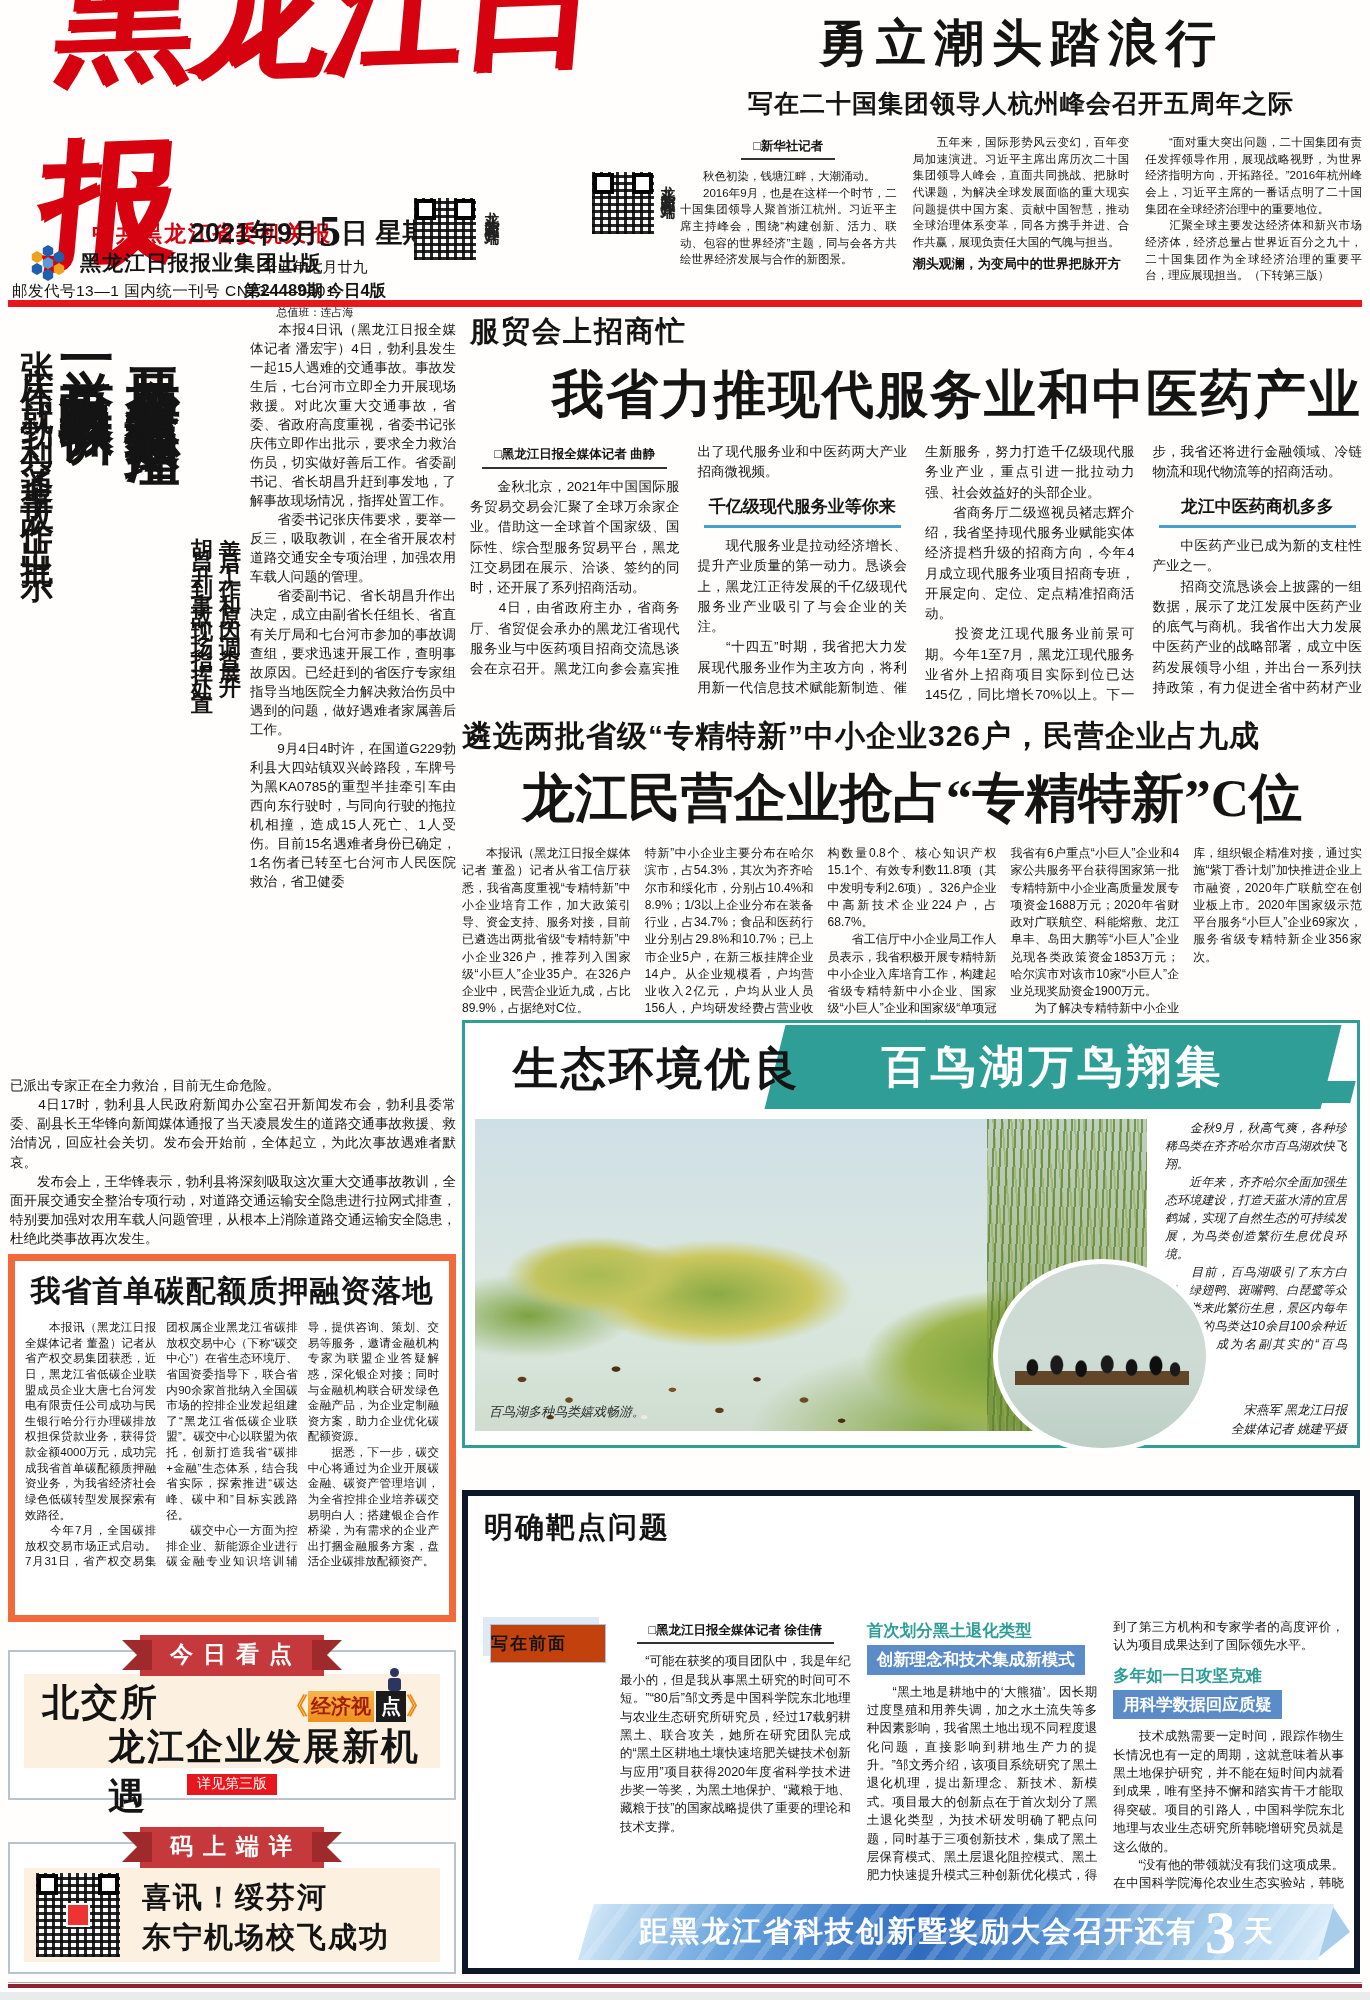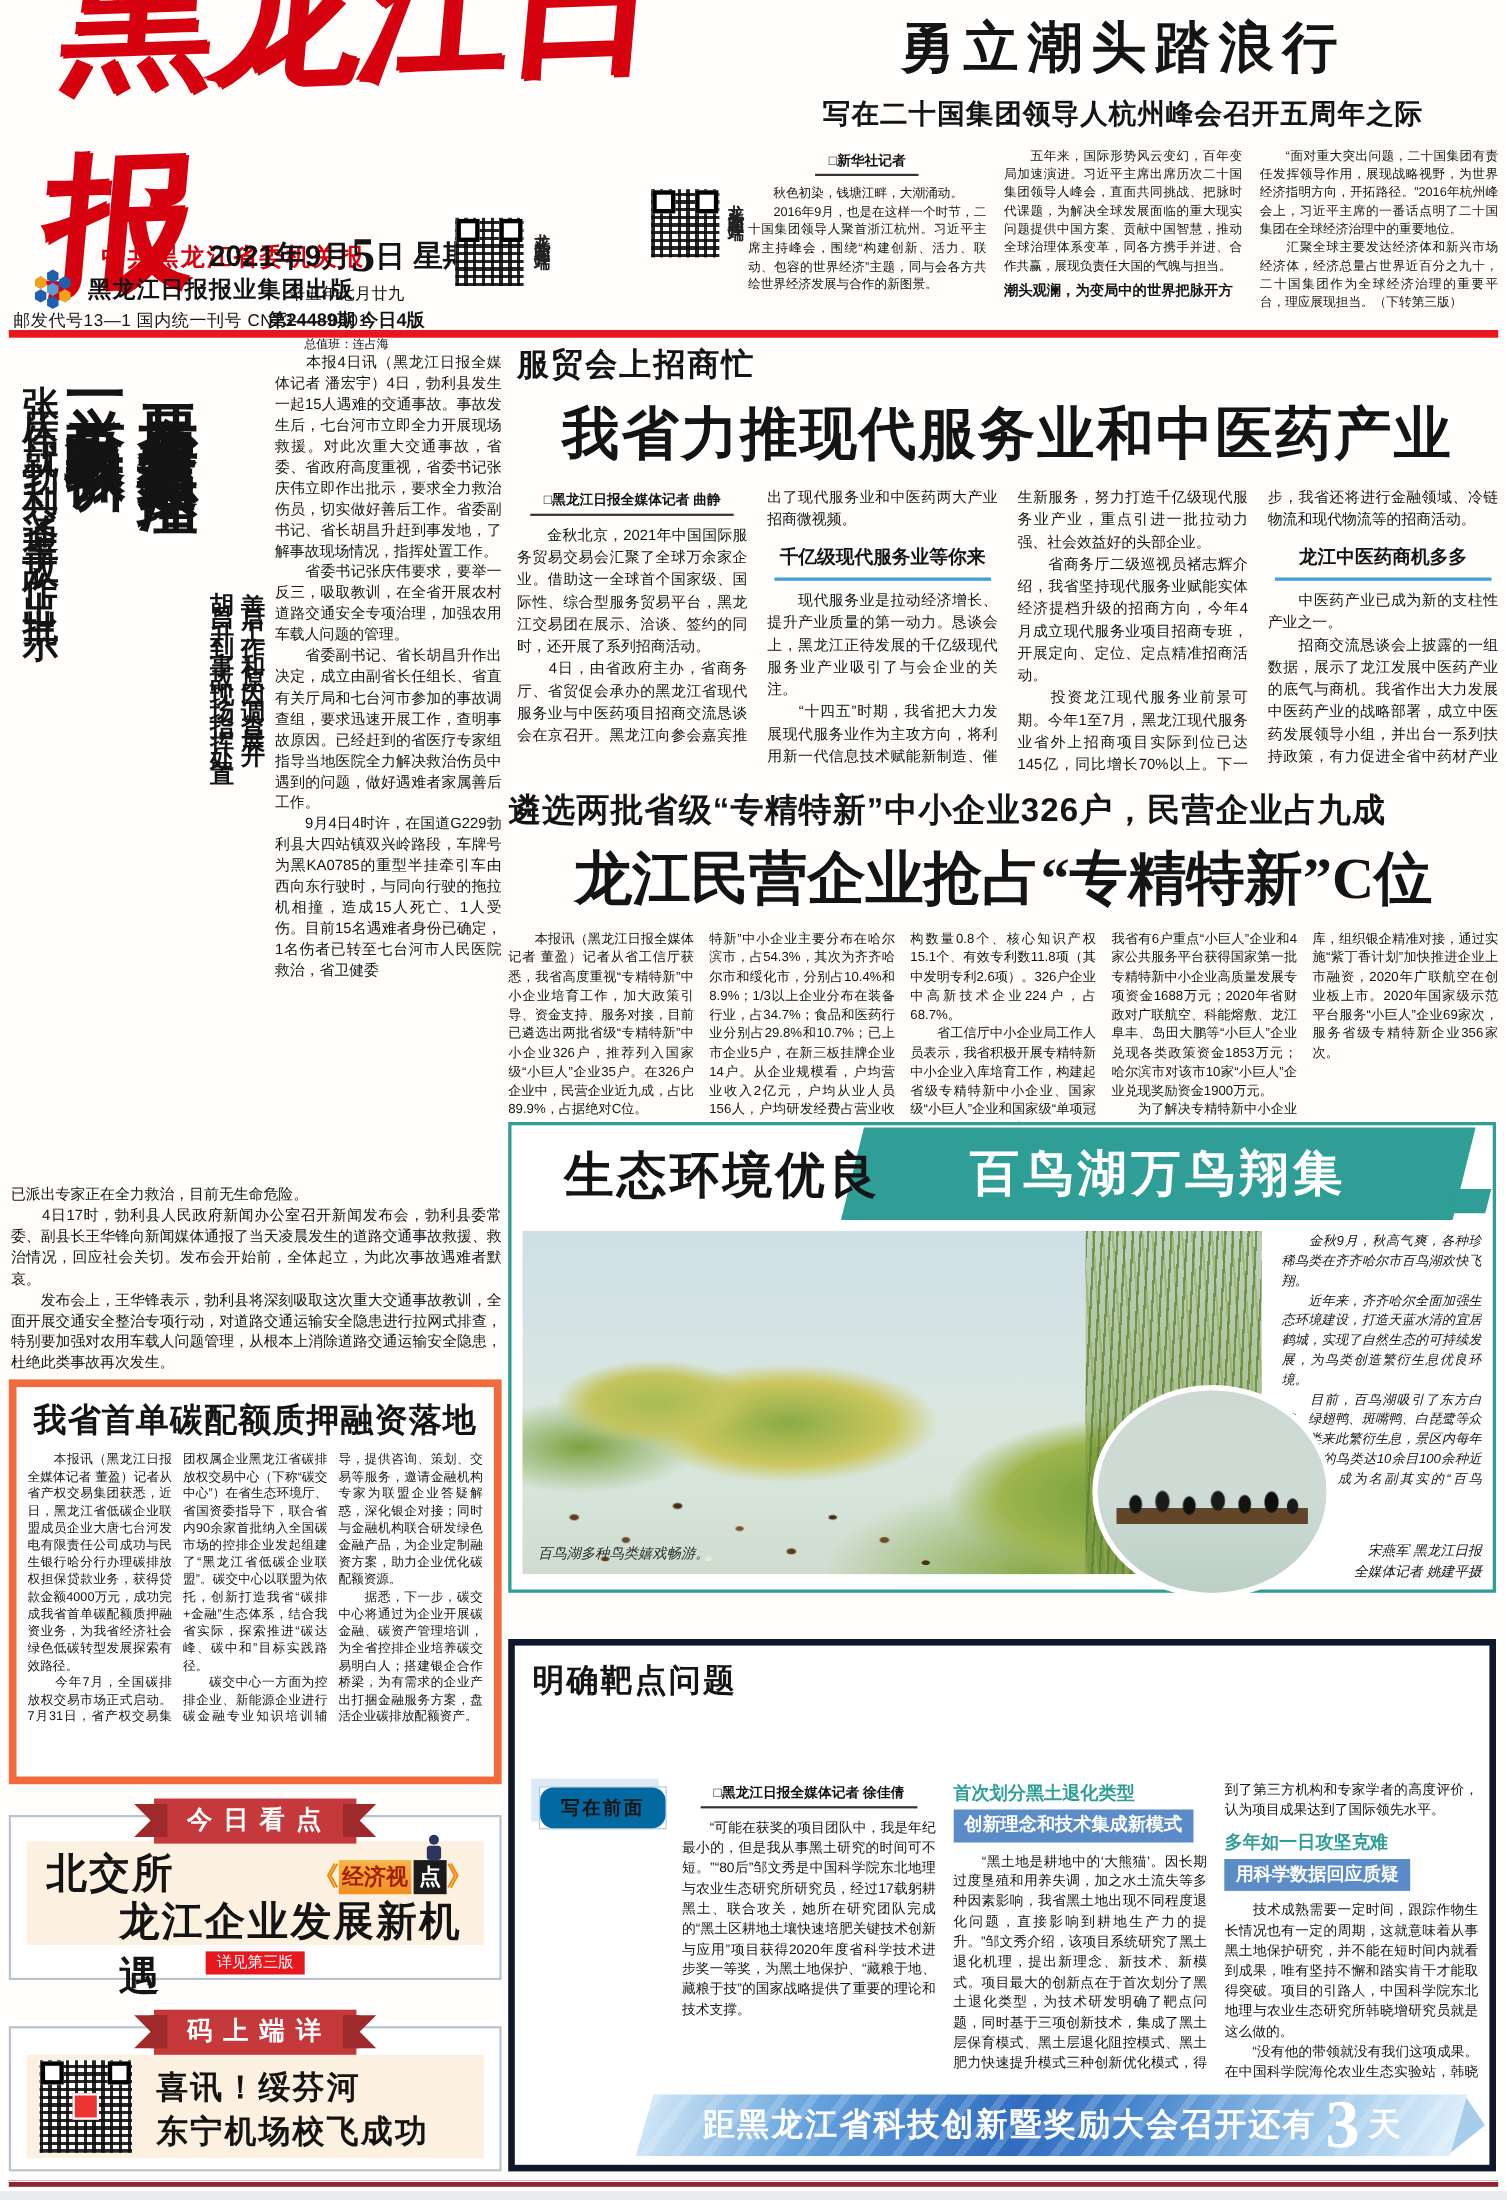"我省力推现代服务业和中医药产业" .service-head { text-align: center -> right }
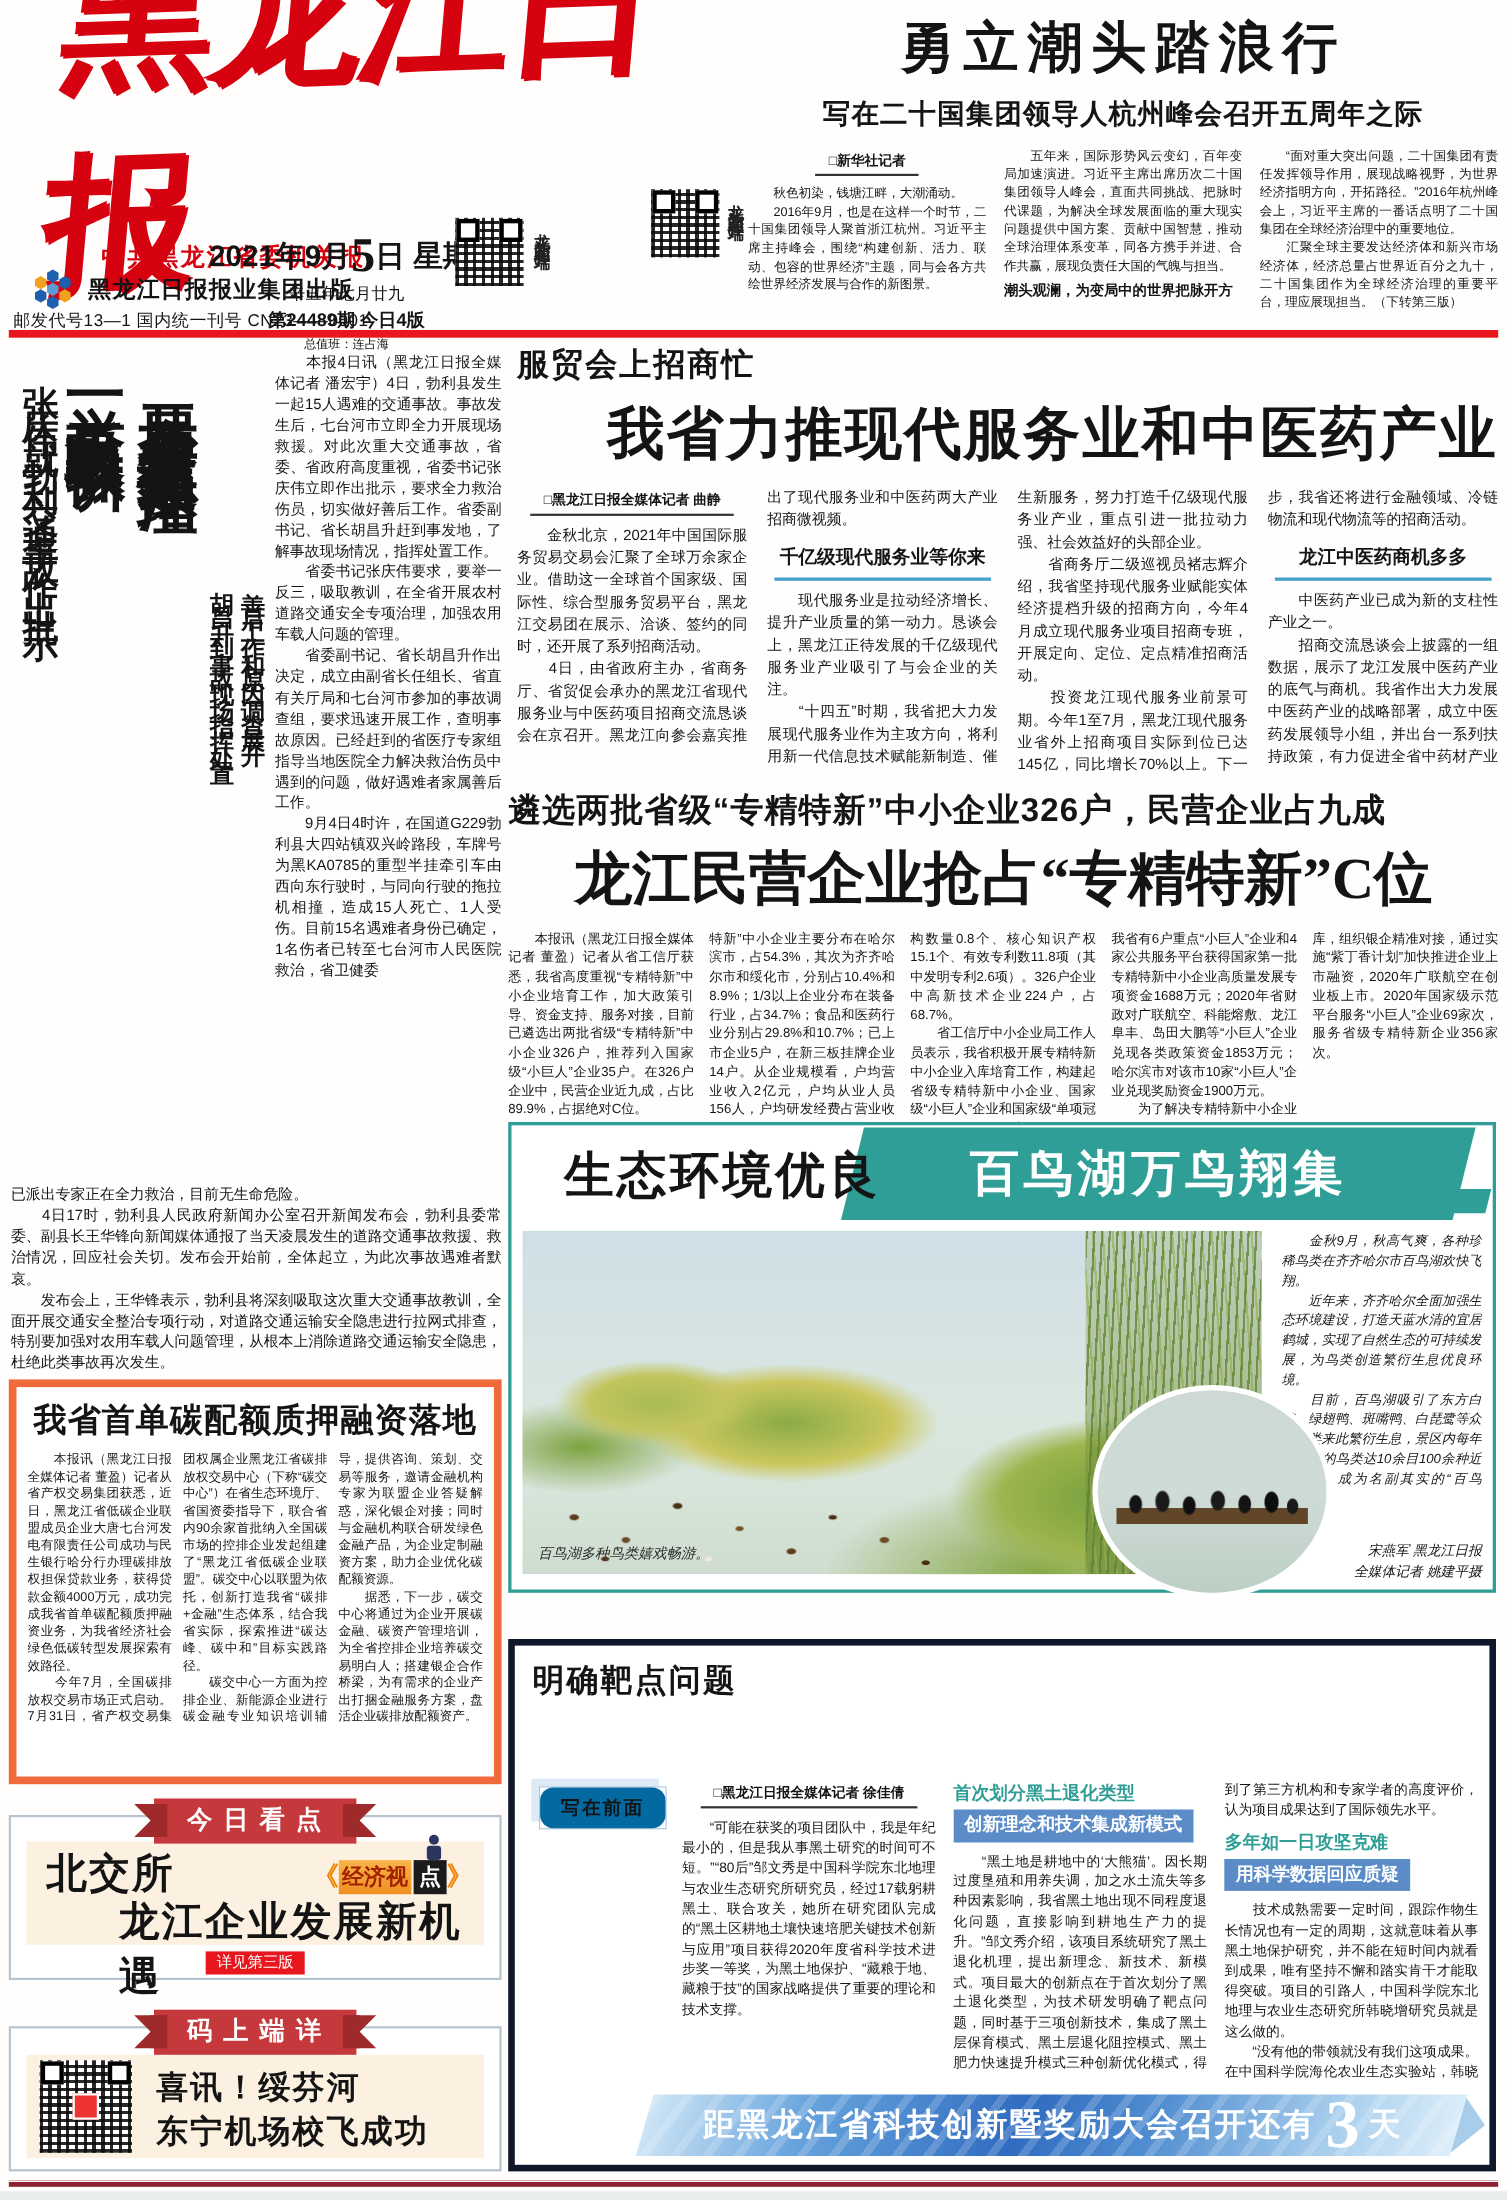"写在前面" .soil-side-h { background: #0369a1 -> #c2410c; border-radius: 12px -> none; text-align: center -> left }
